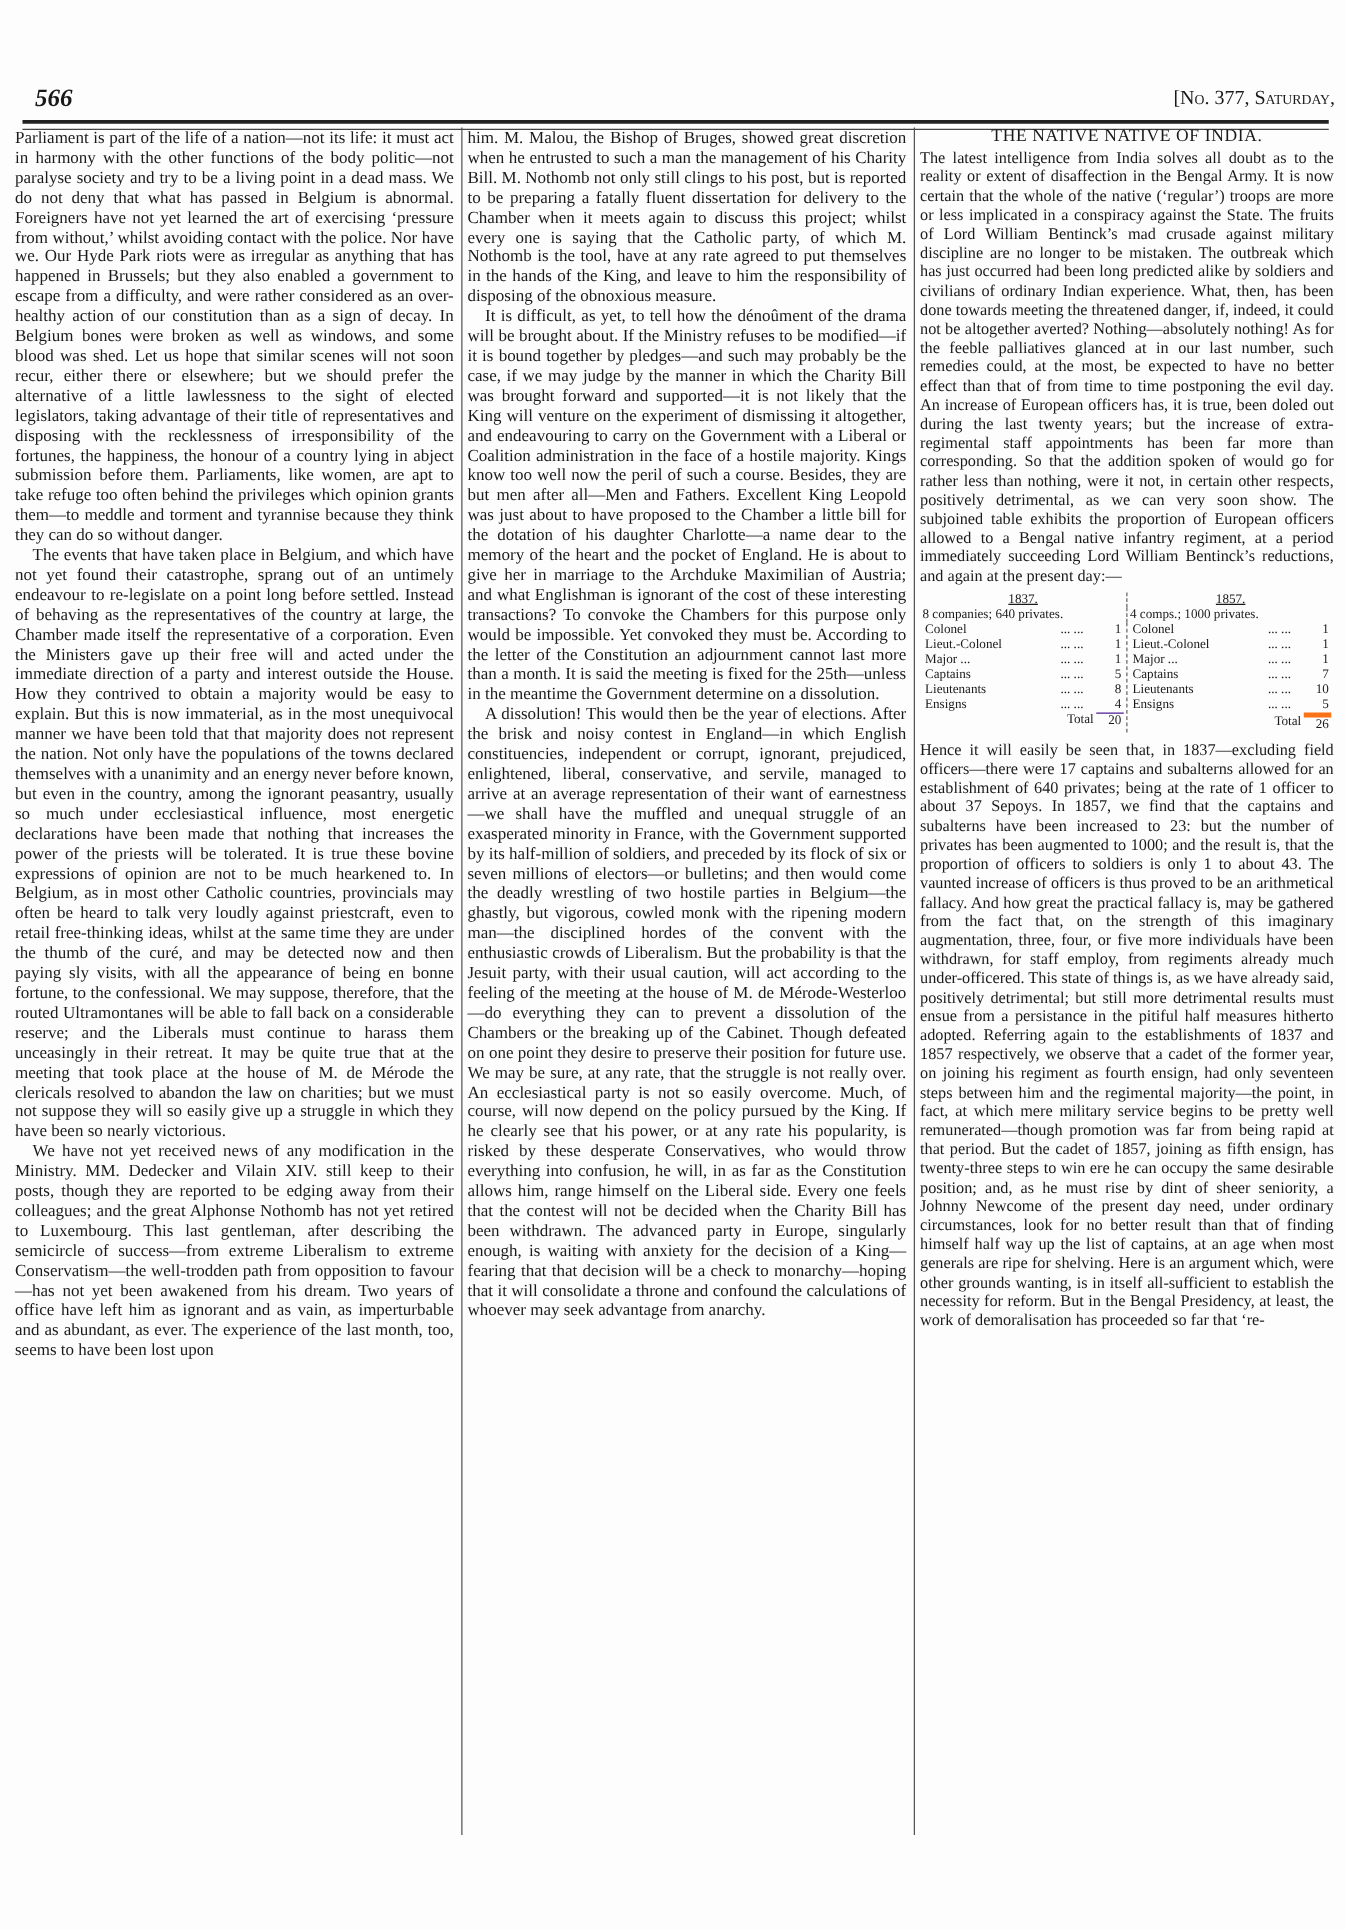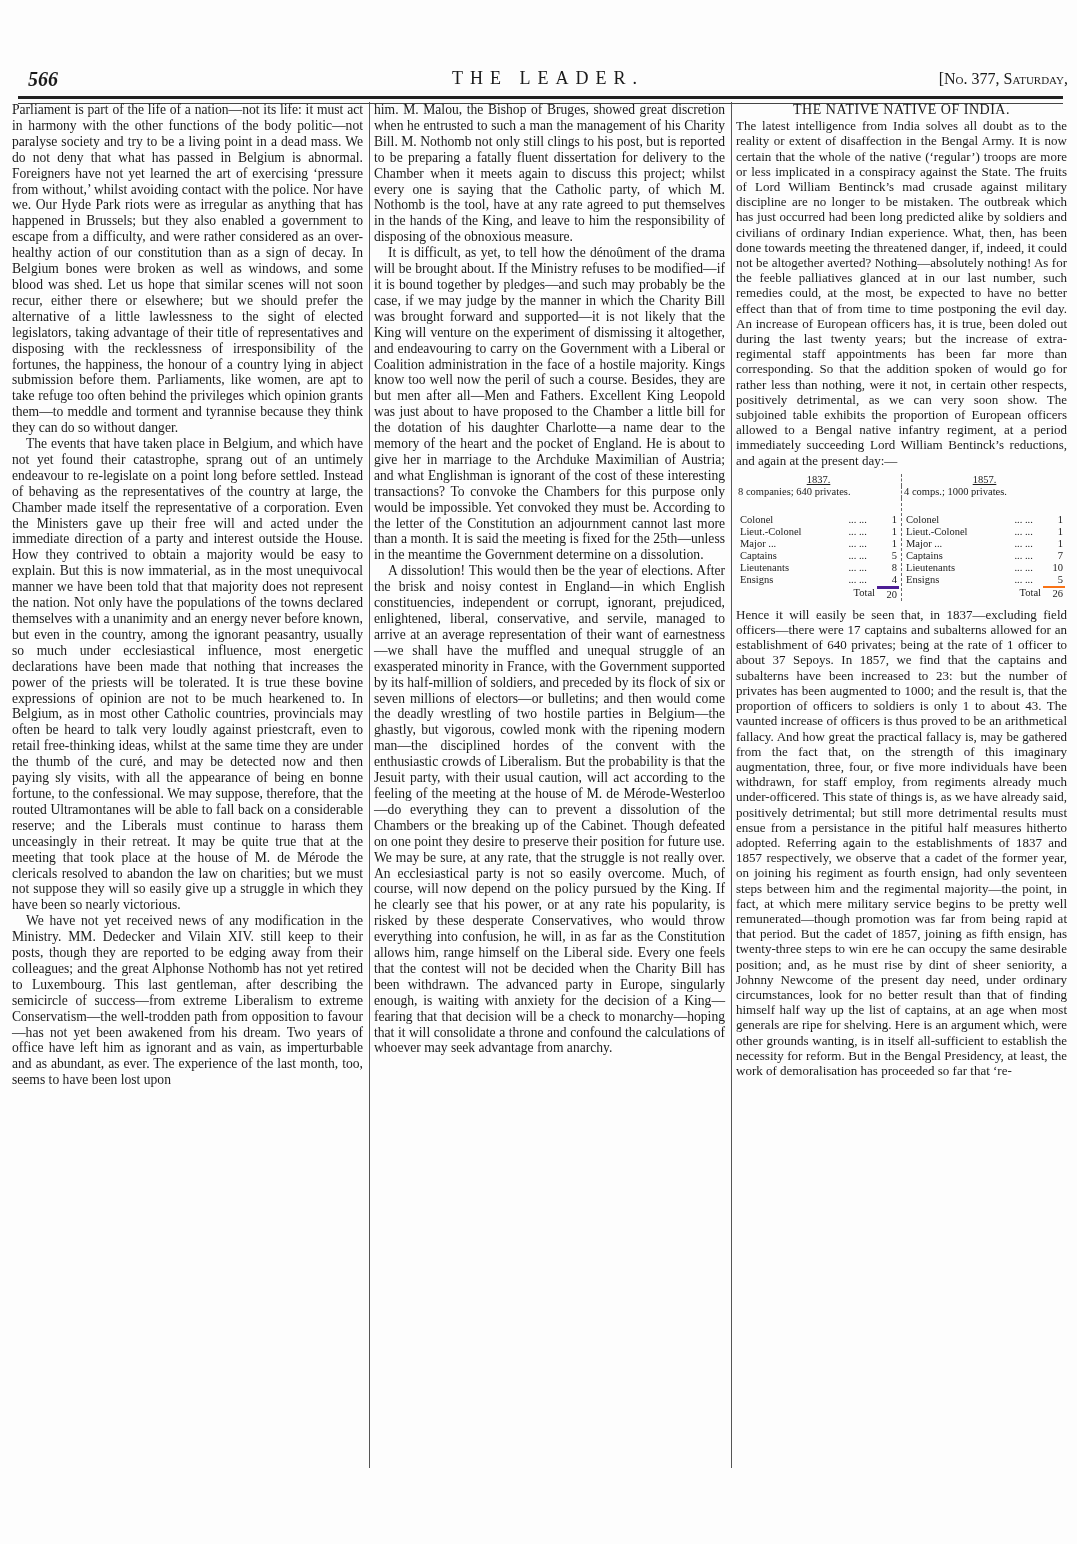"THE LEADER." span.paper-title { html: <span>THE LEADER.</span> -> none }
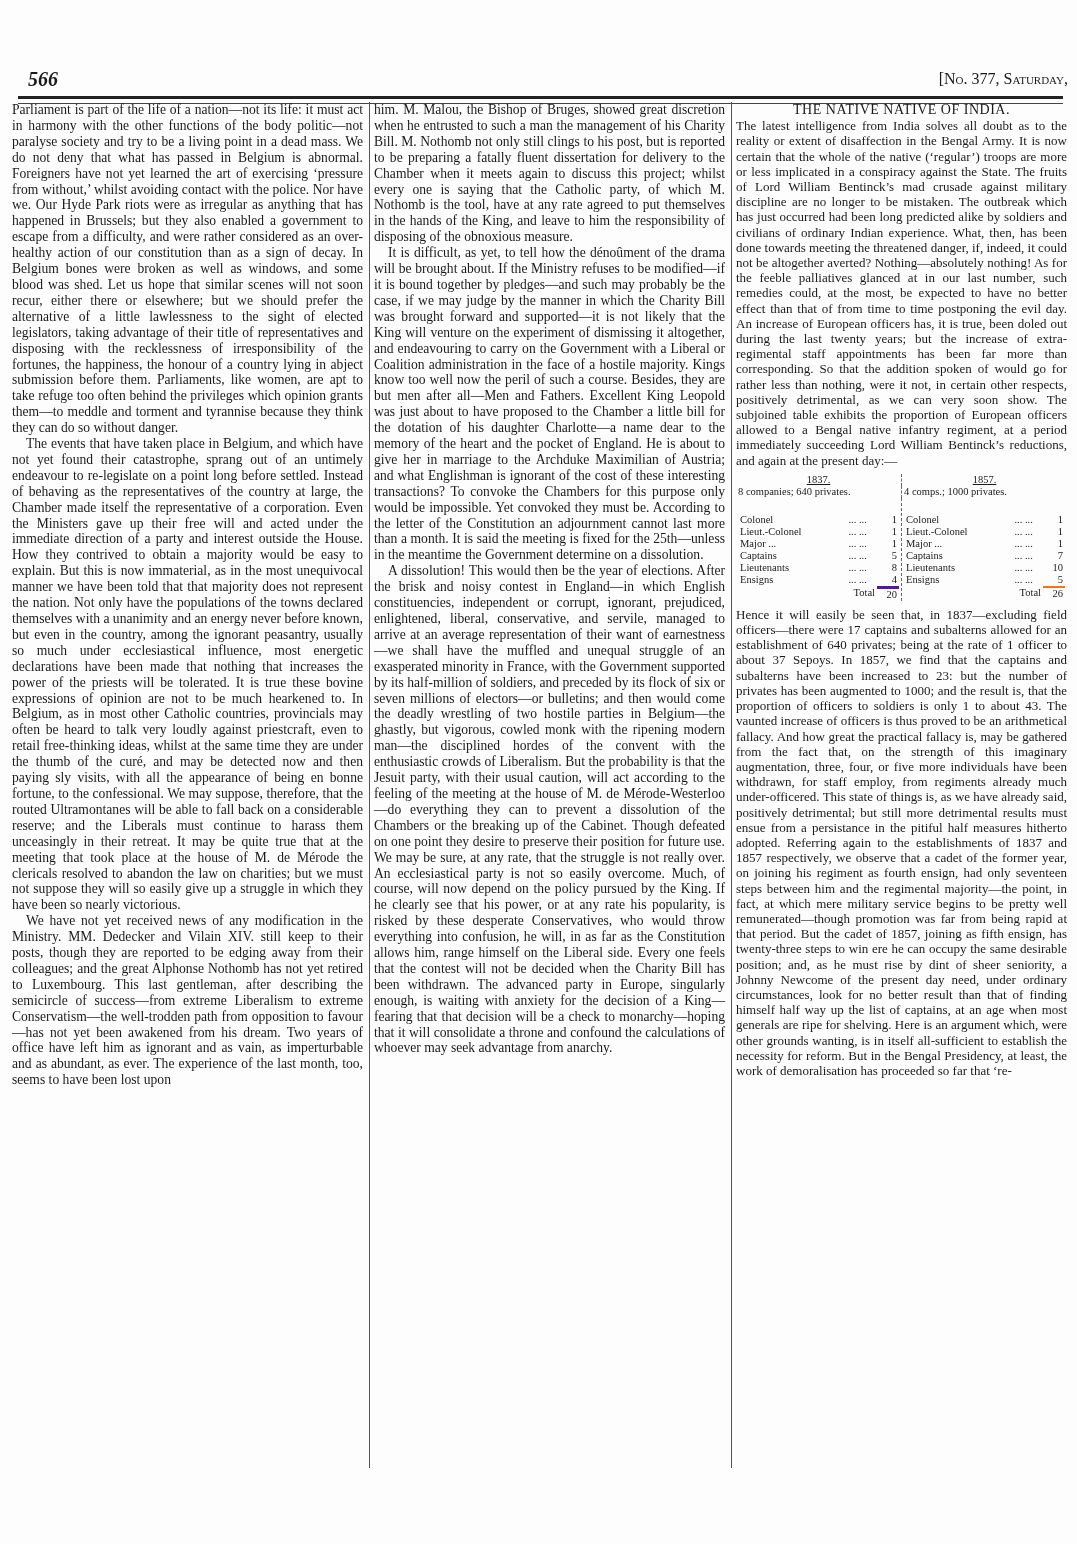"Colonel" .inner { margin-top: 16px -> none }
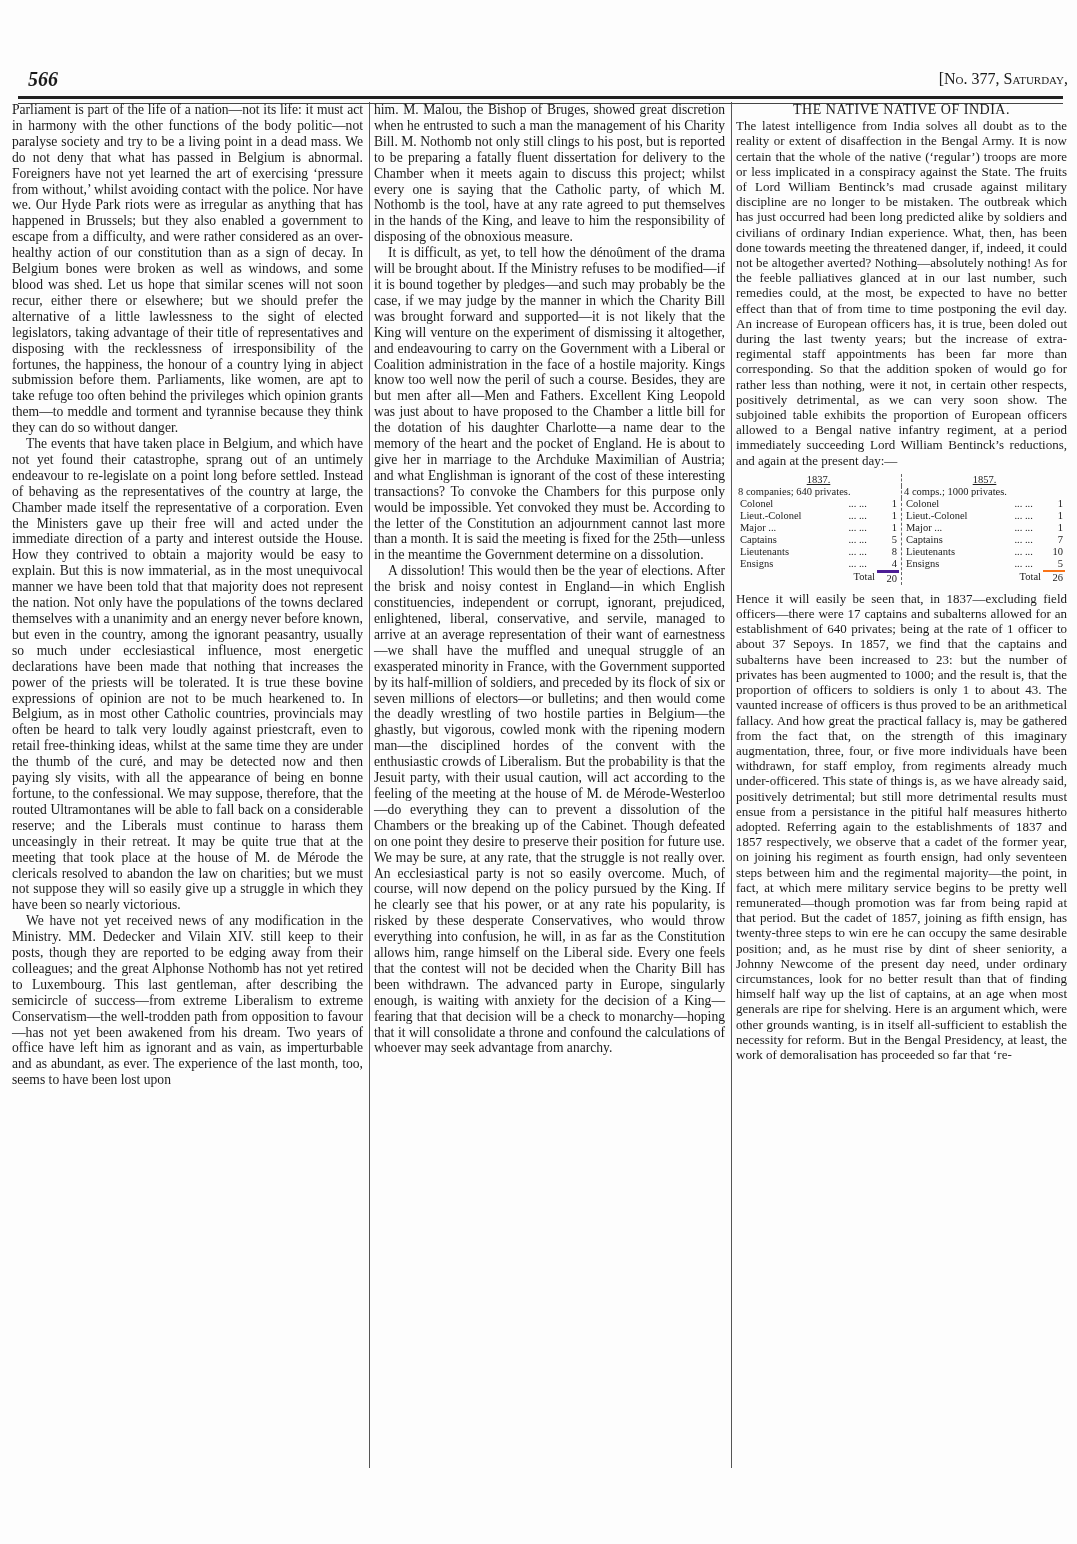"20" td.n { border-top: 3px solid #4c1d95 -> 1px solid #4c1d95 }
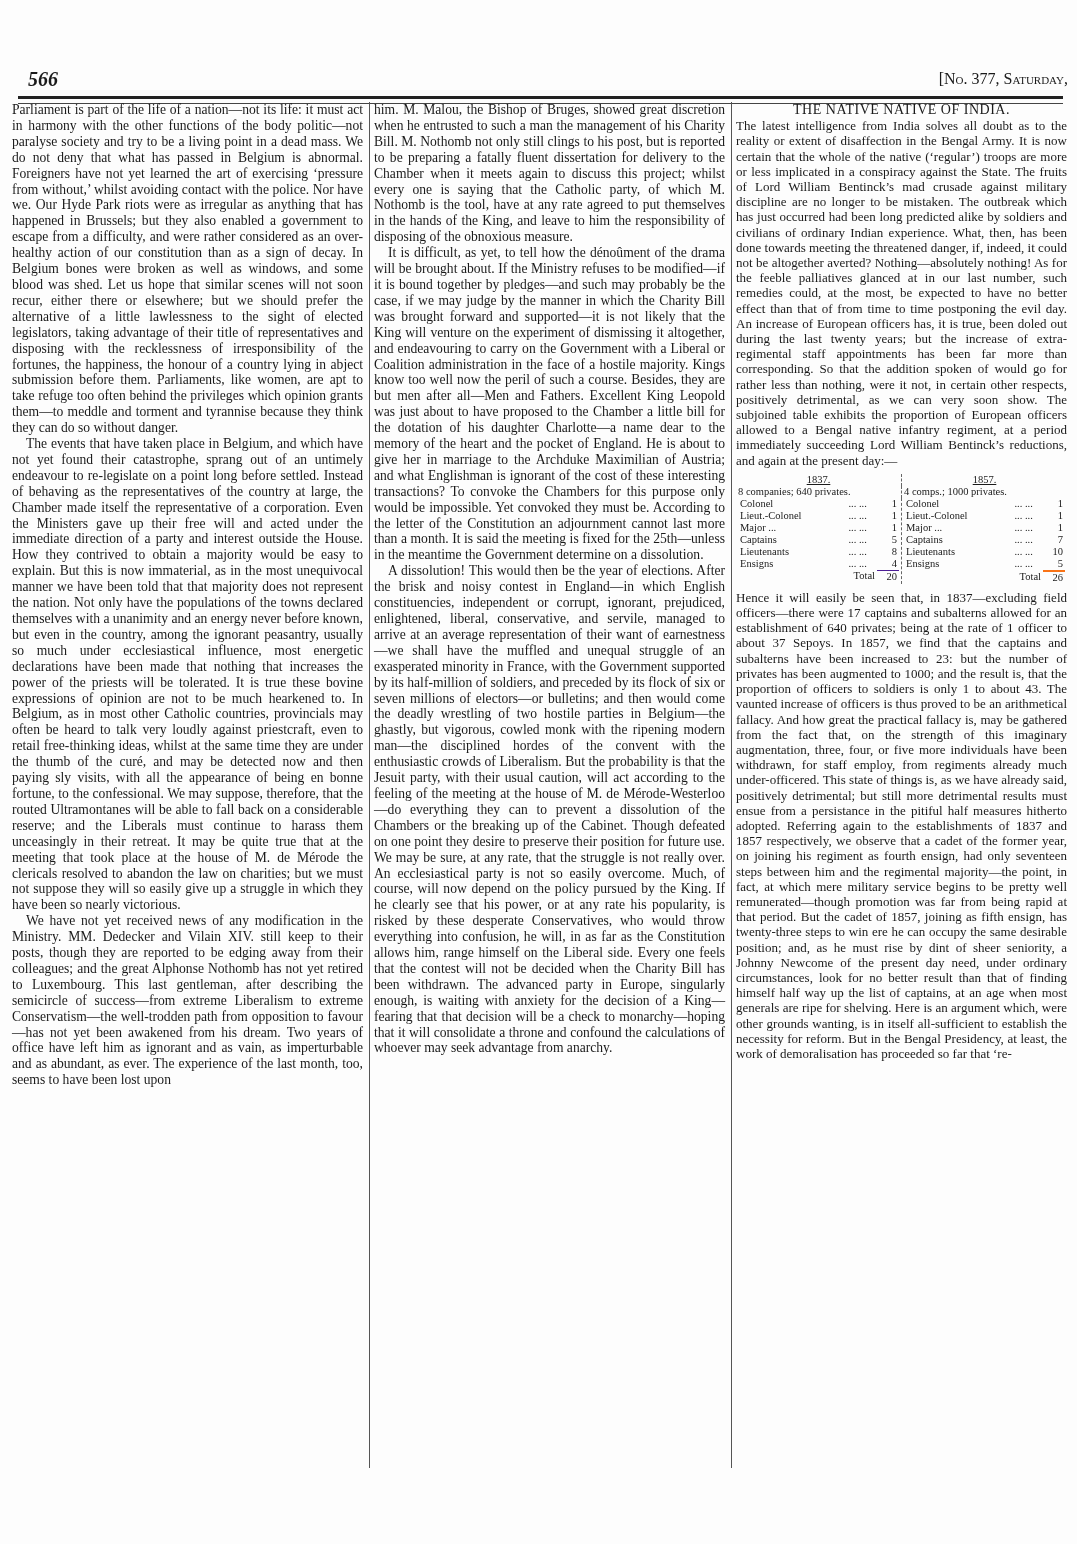"26" td.n { border-top: 2px solid #f97316 -> 4px solid #f97316 }
